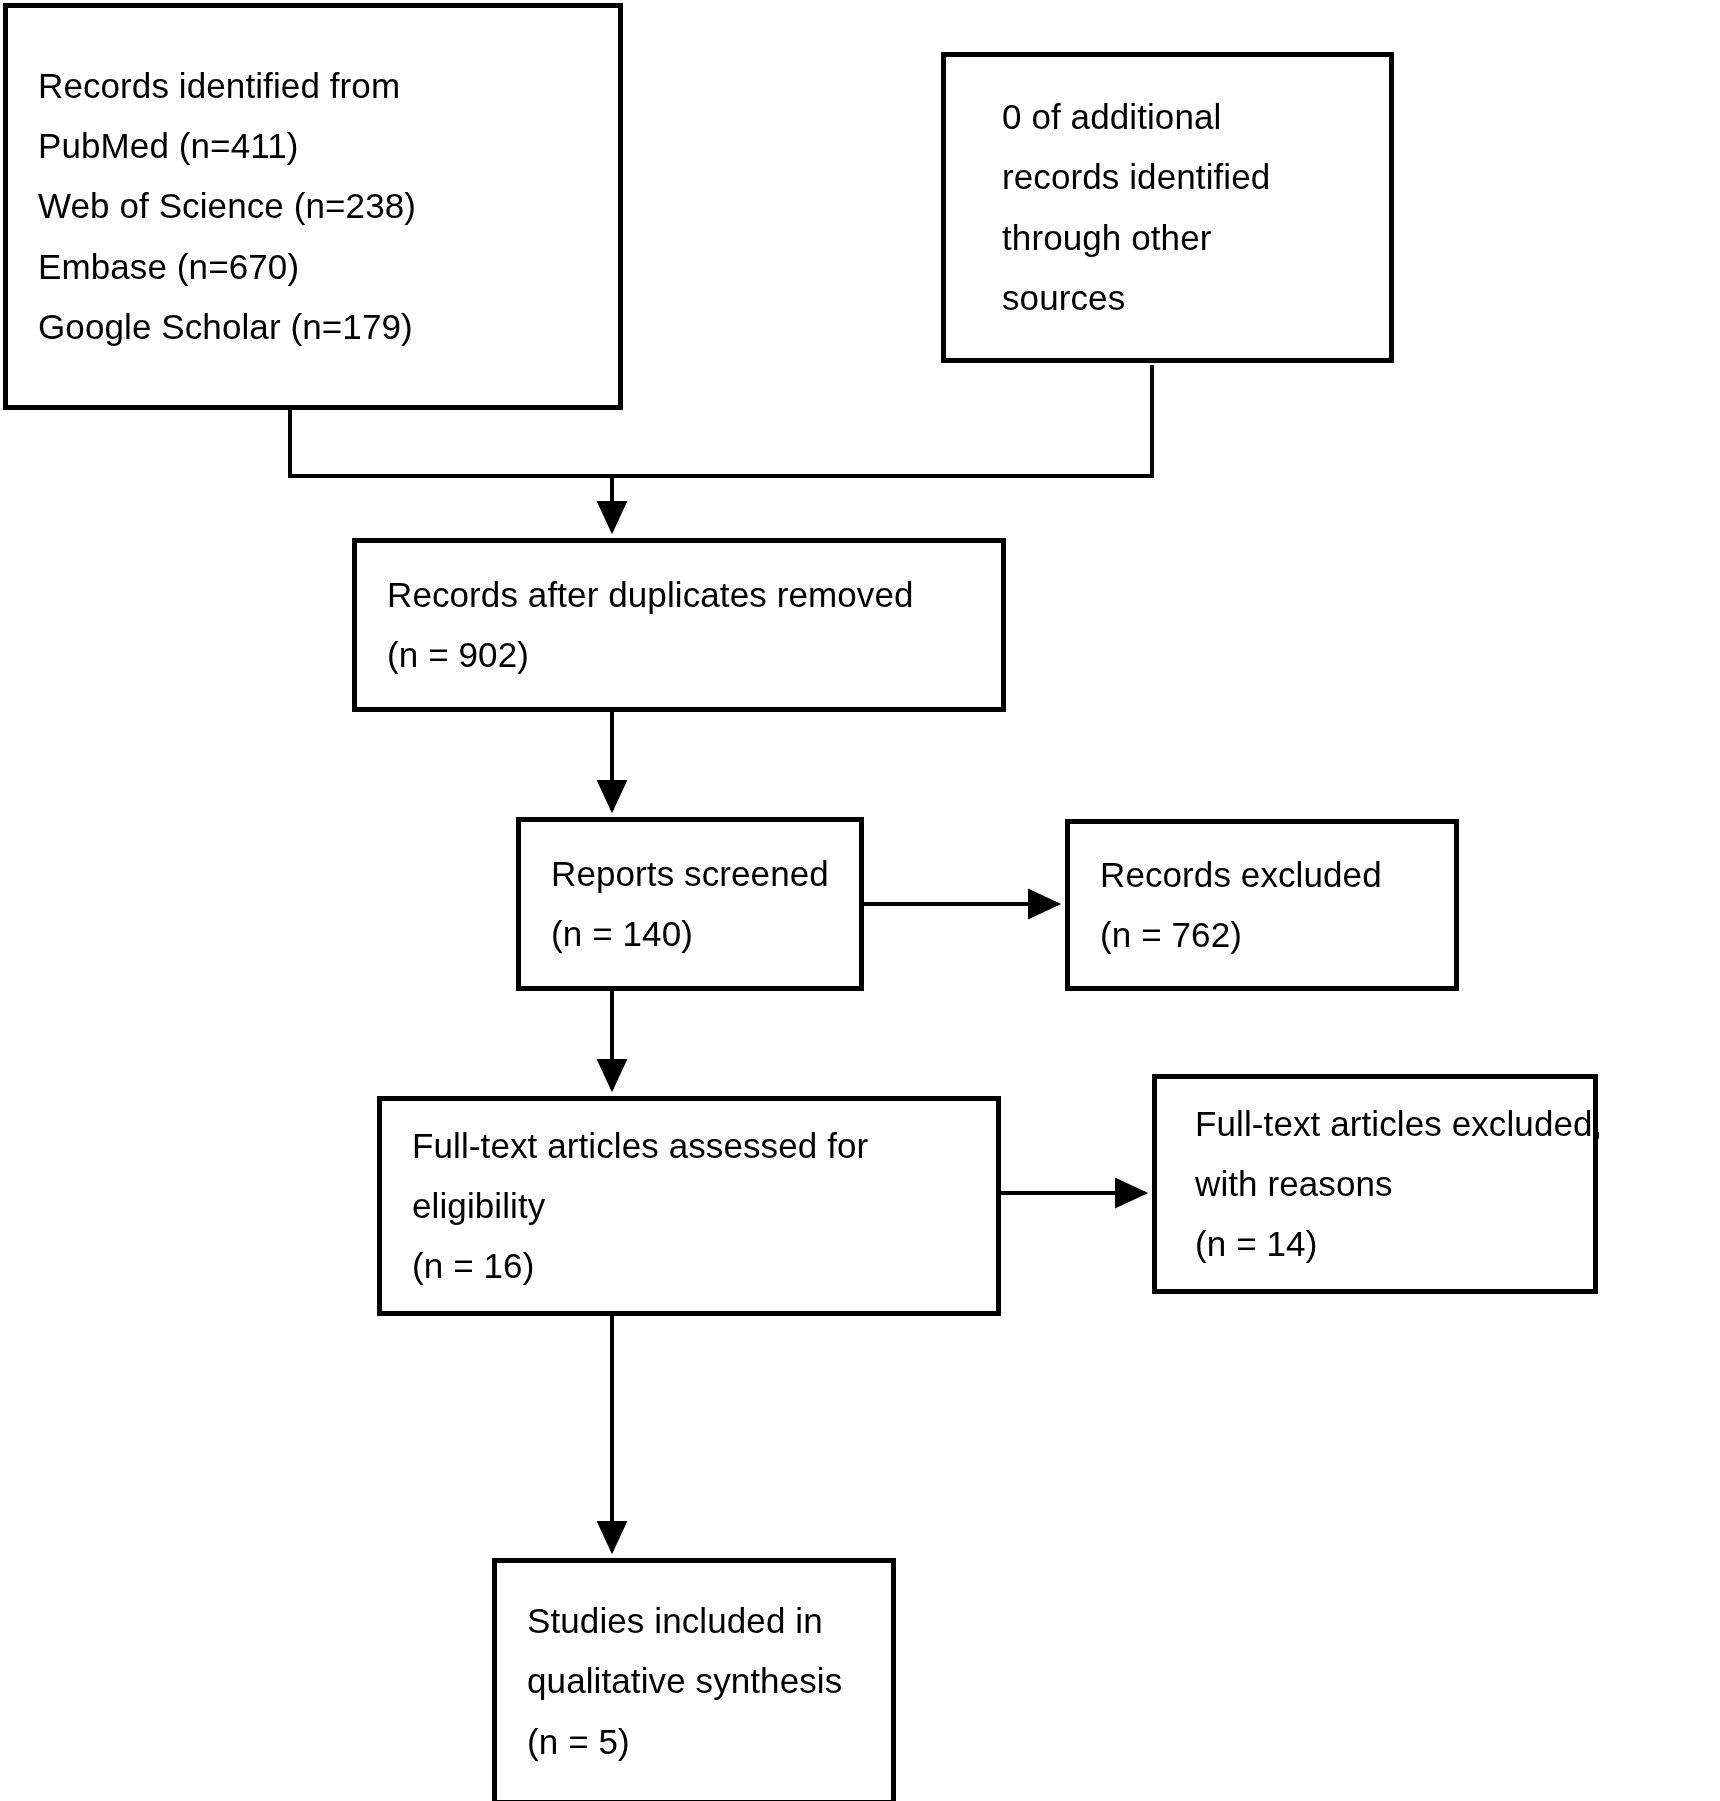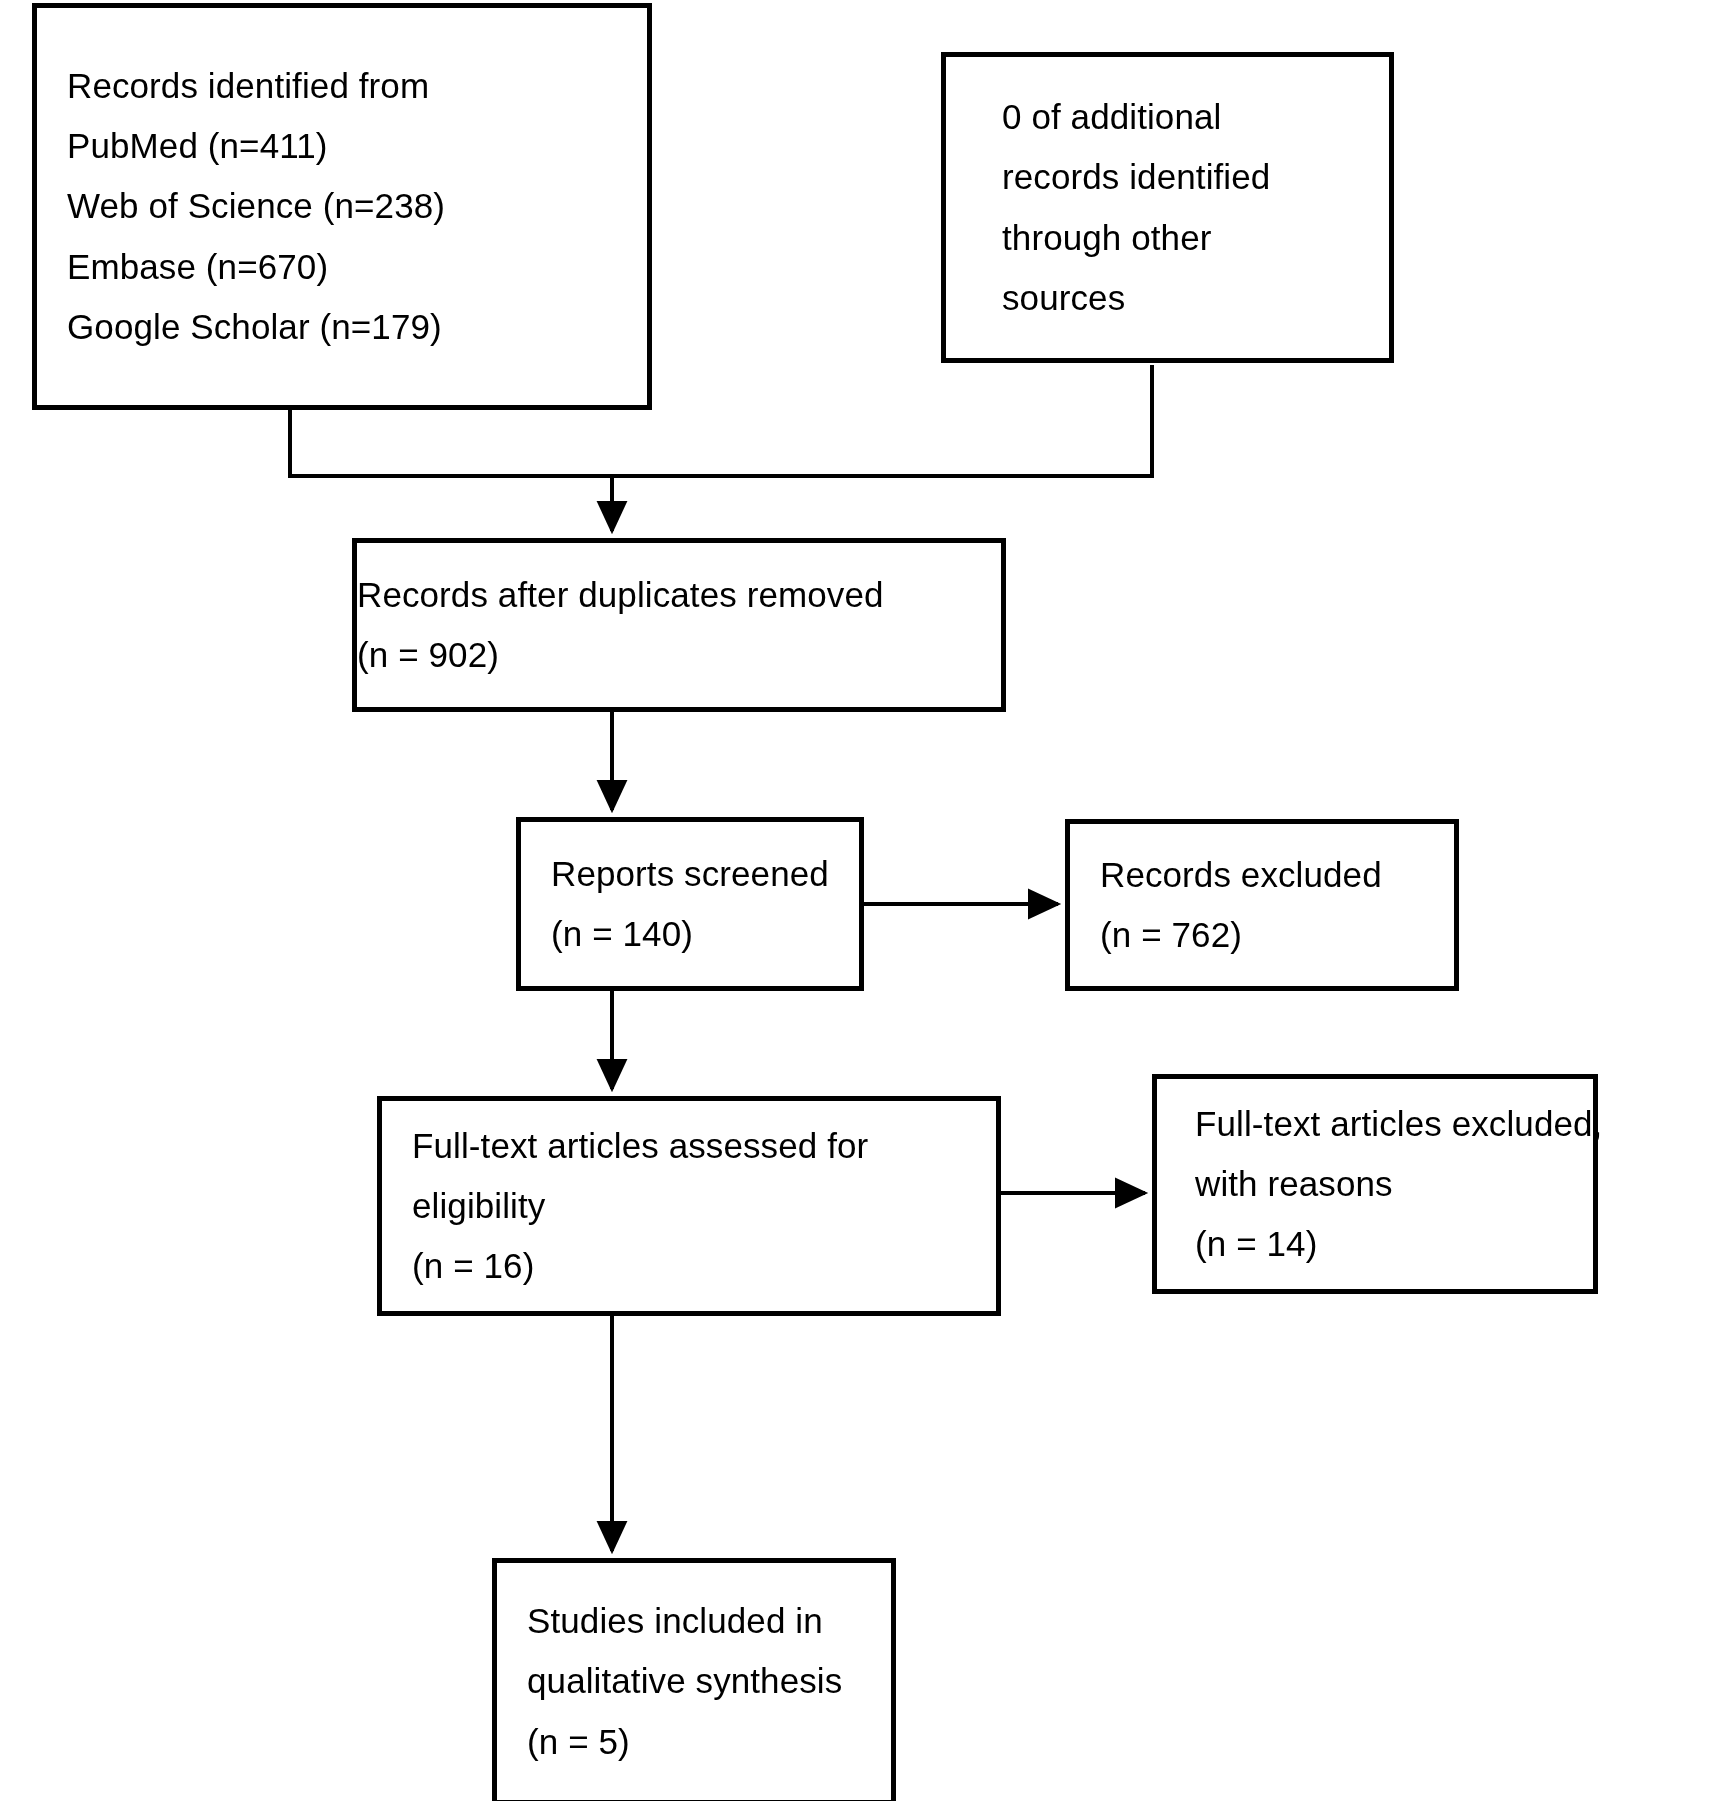"Records identified from" #box-identified { margin-left: 29px -> none }
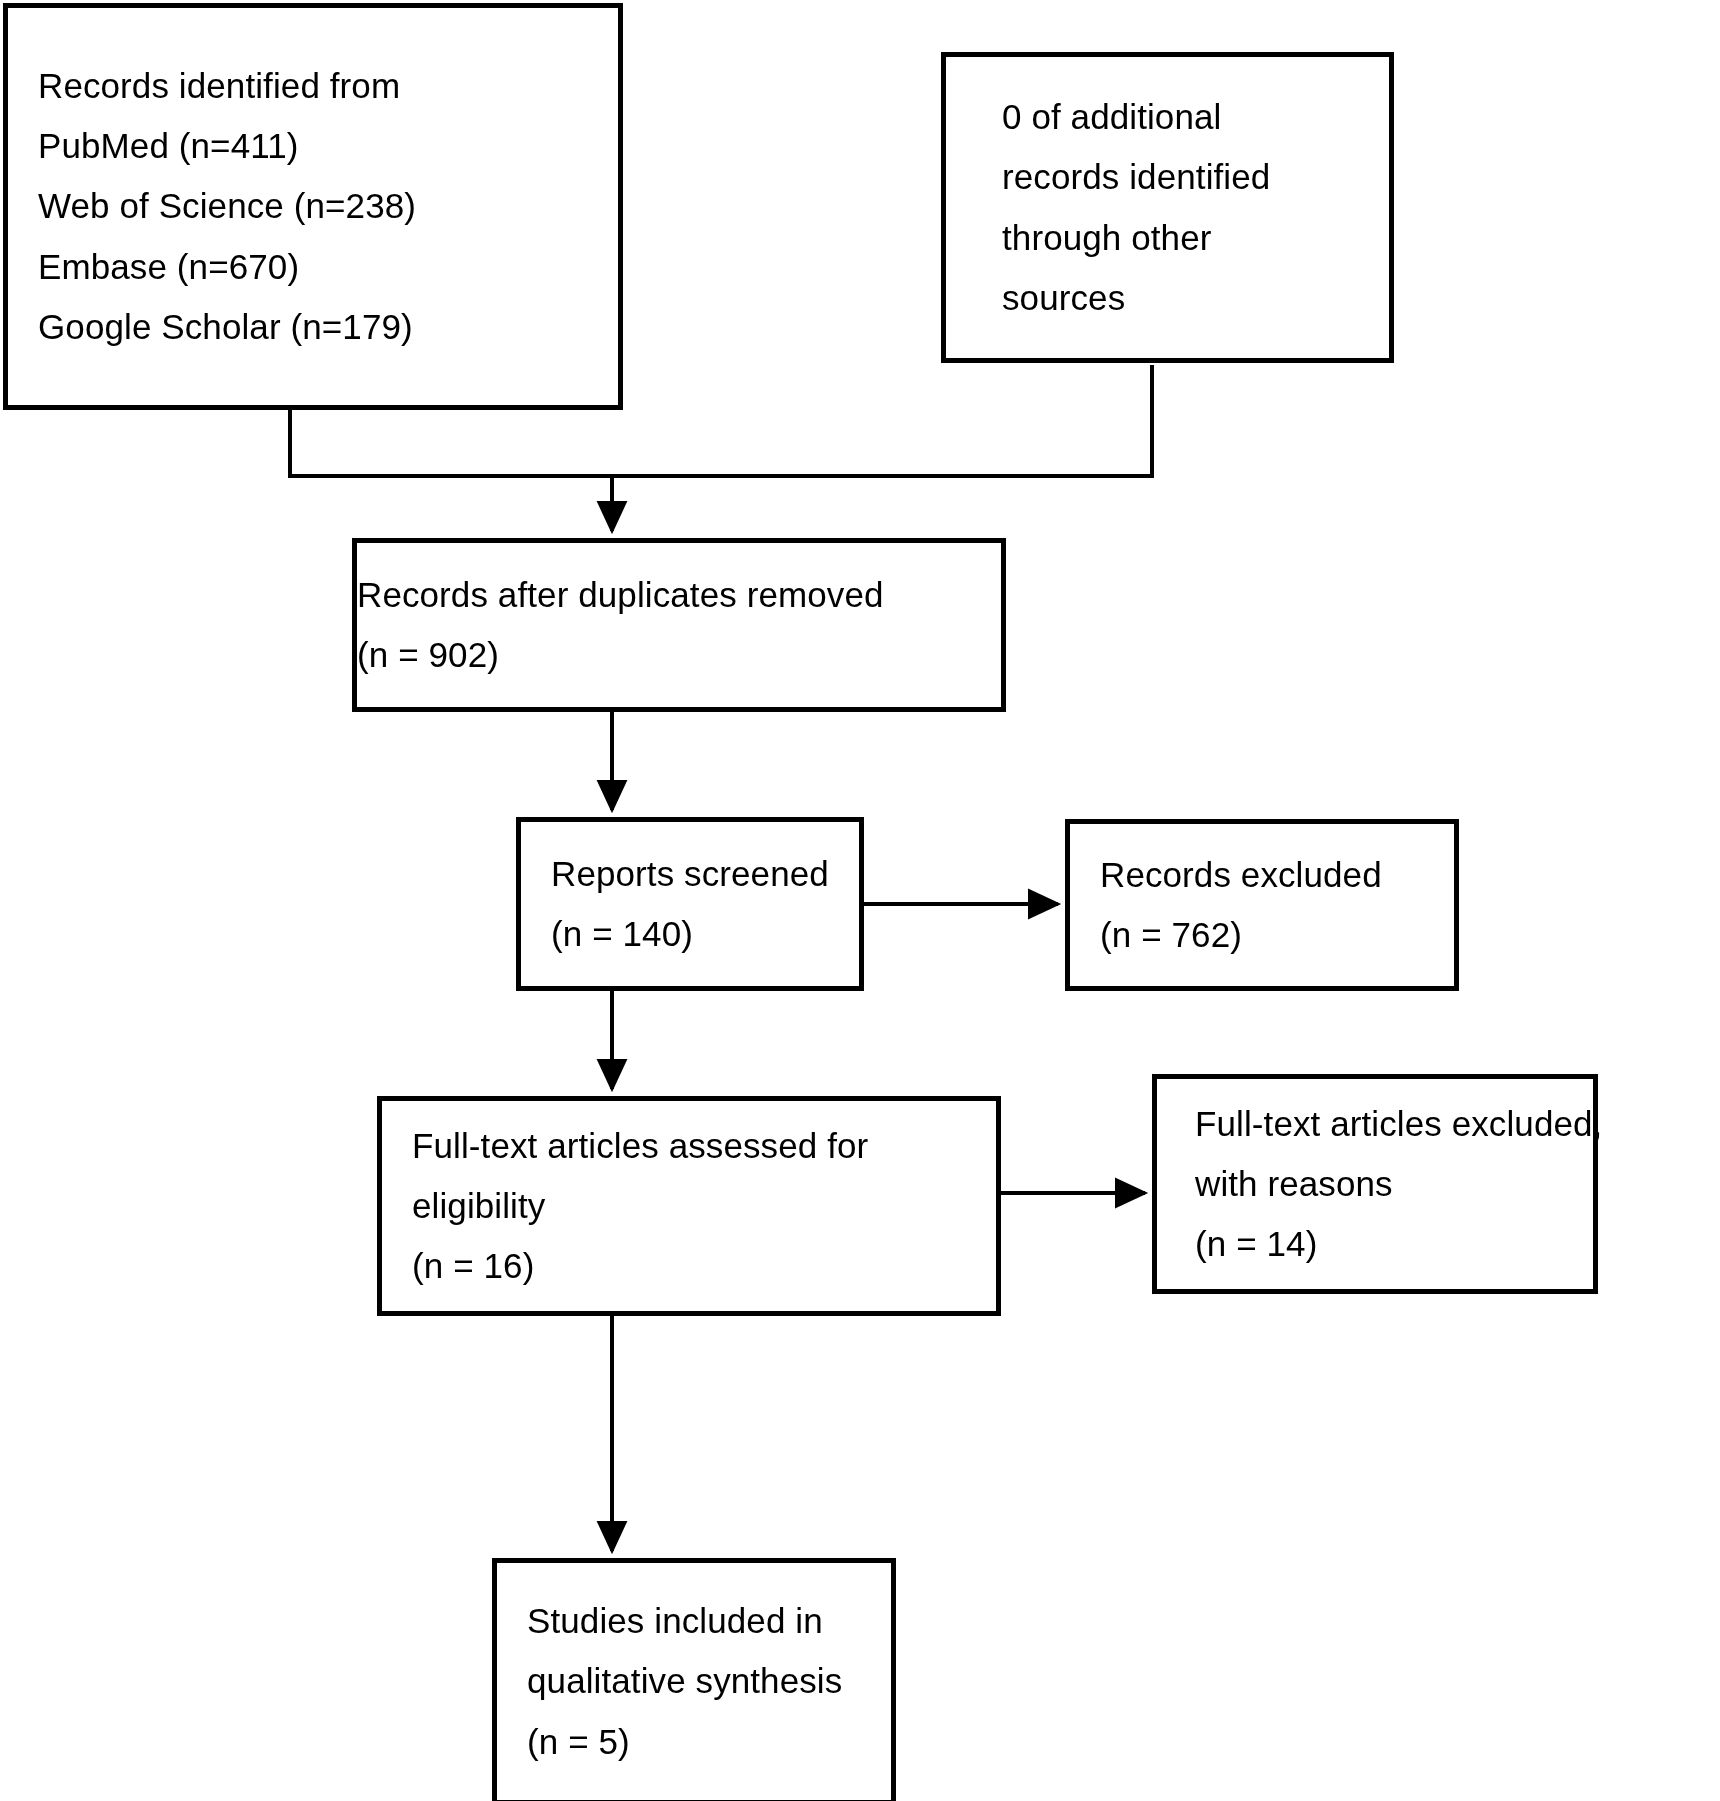"Records after duplicates removed" #box-duplicates { padding-left: none -> 30px }
